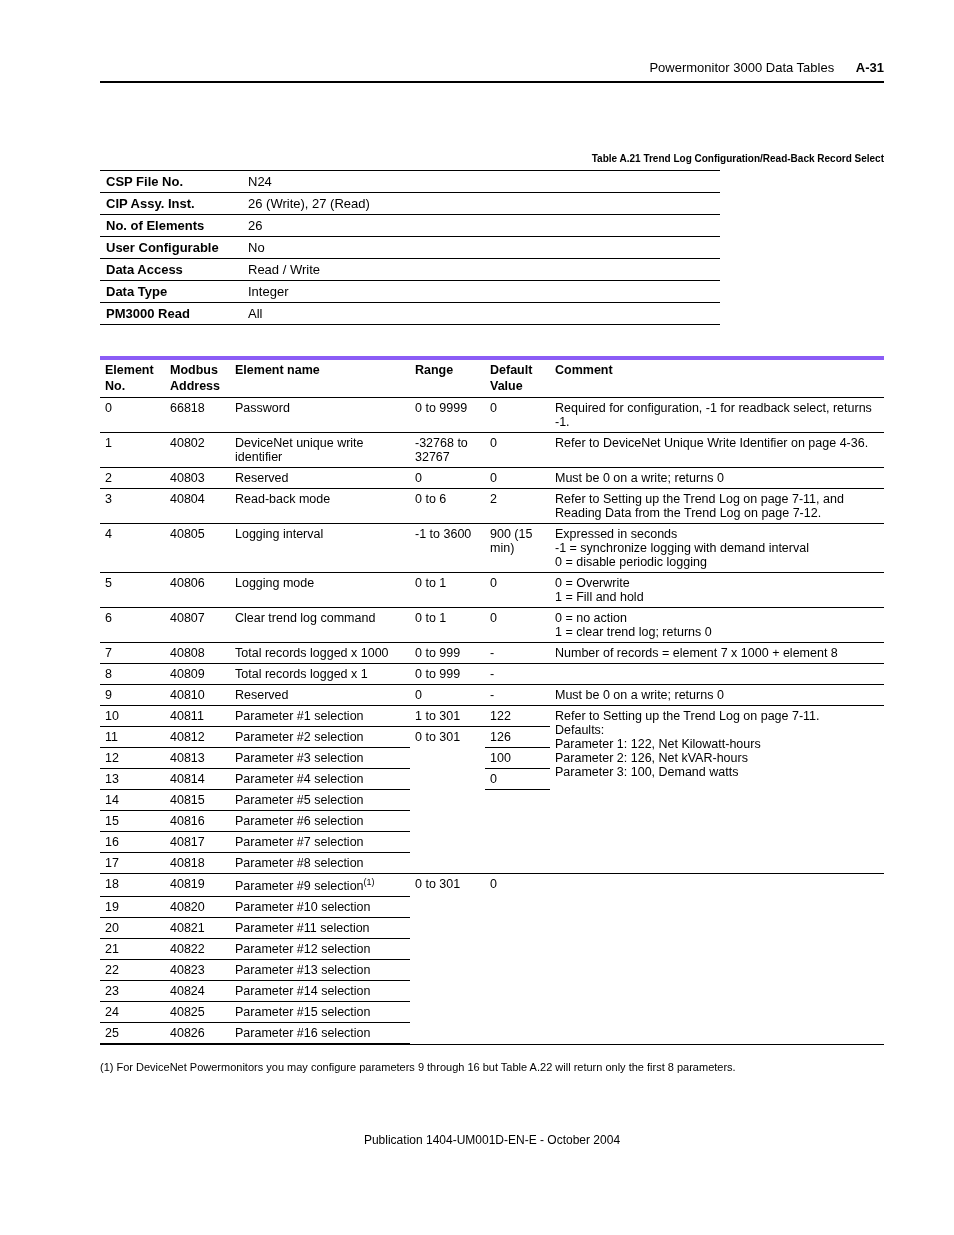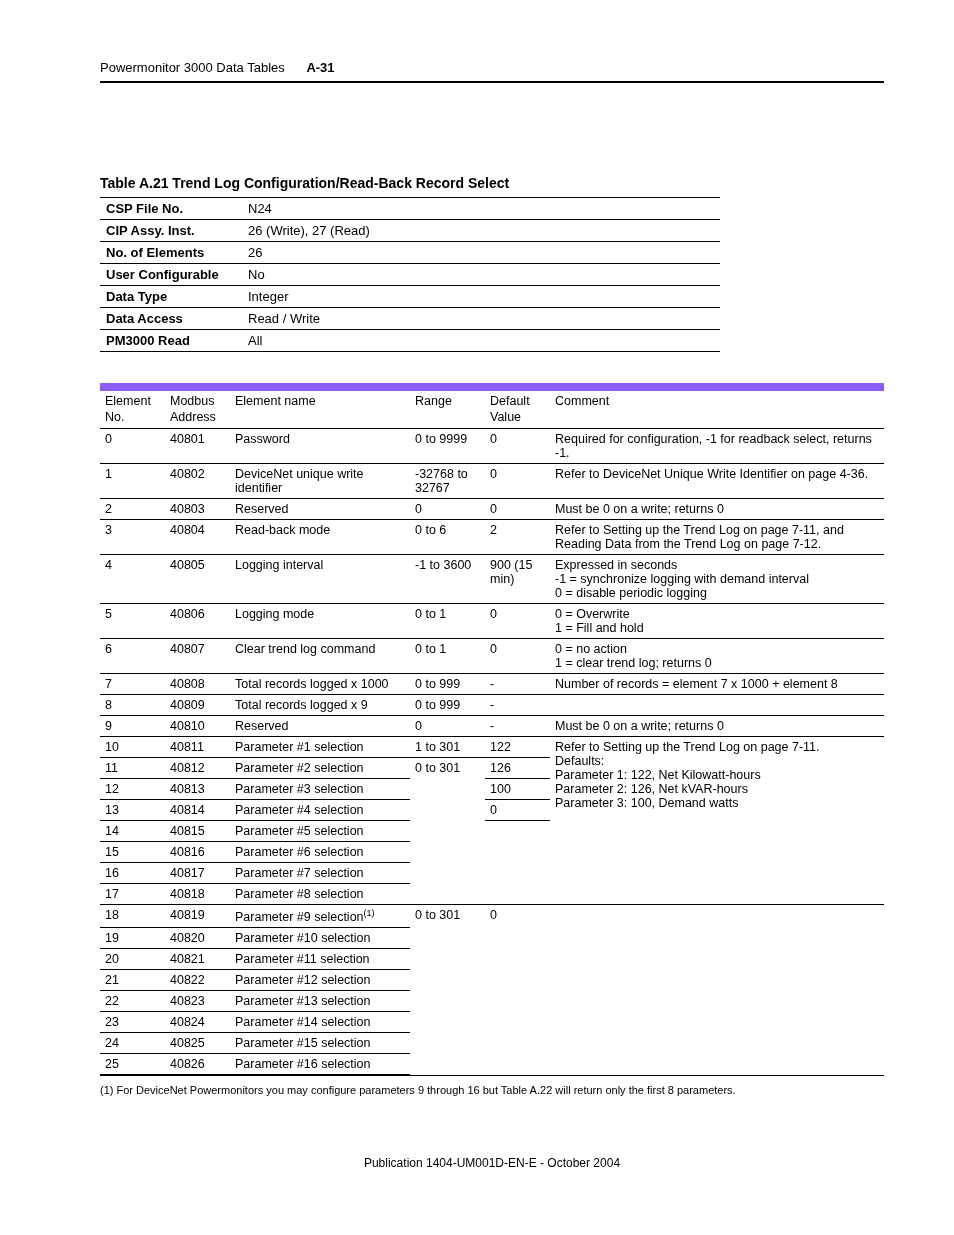"Powermonitor 3000 Data Tables A-31" .header { margin-bottom: 92px -> 70px; text-align: none -> right }
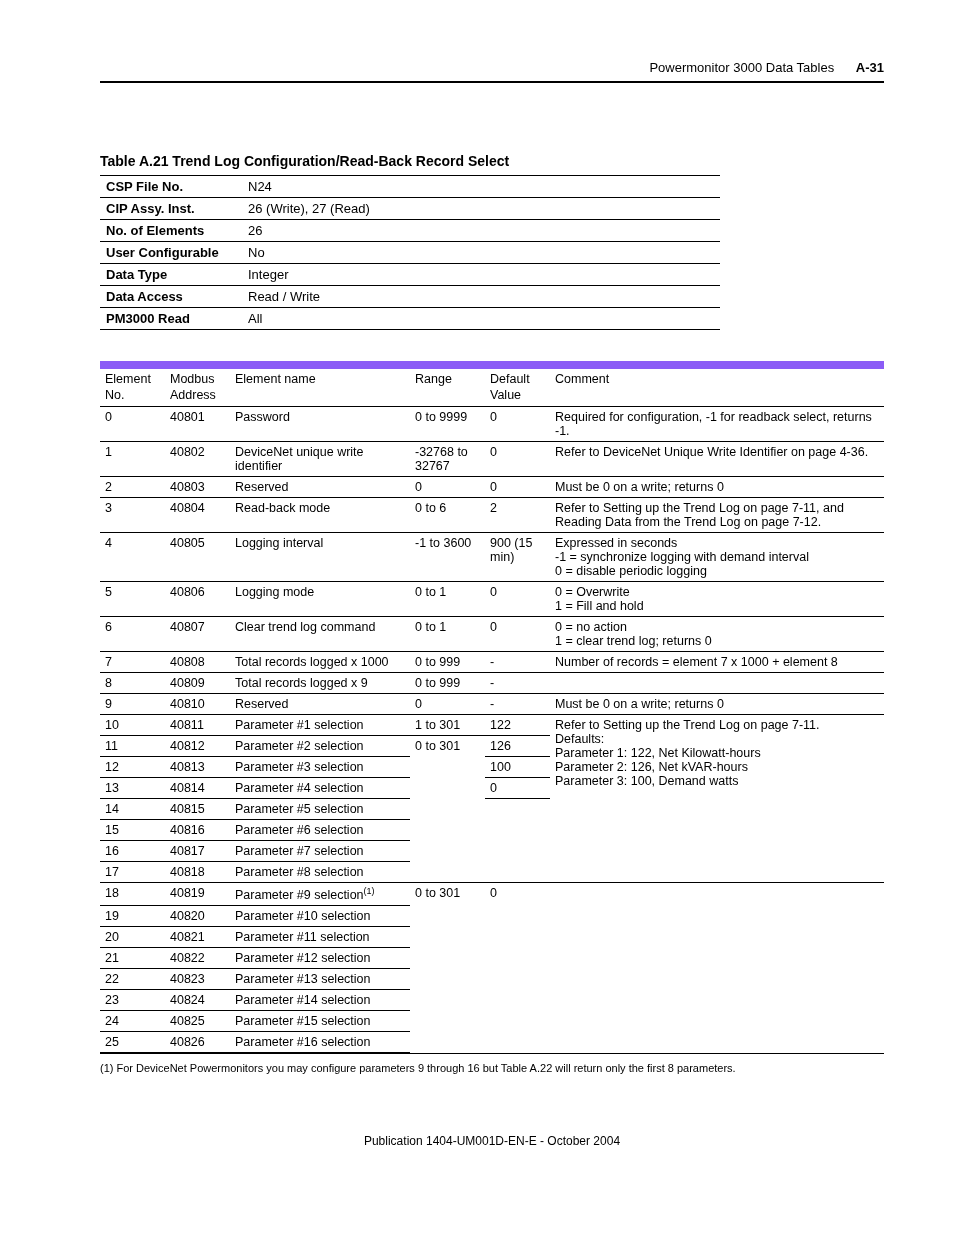"Table A.21 Trend Log" .caption { font-size: 14px -> 10px; text-align: none -> right }
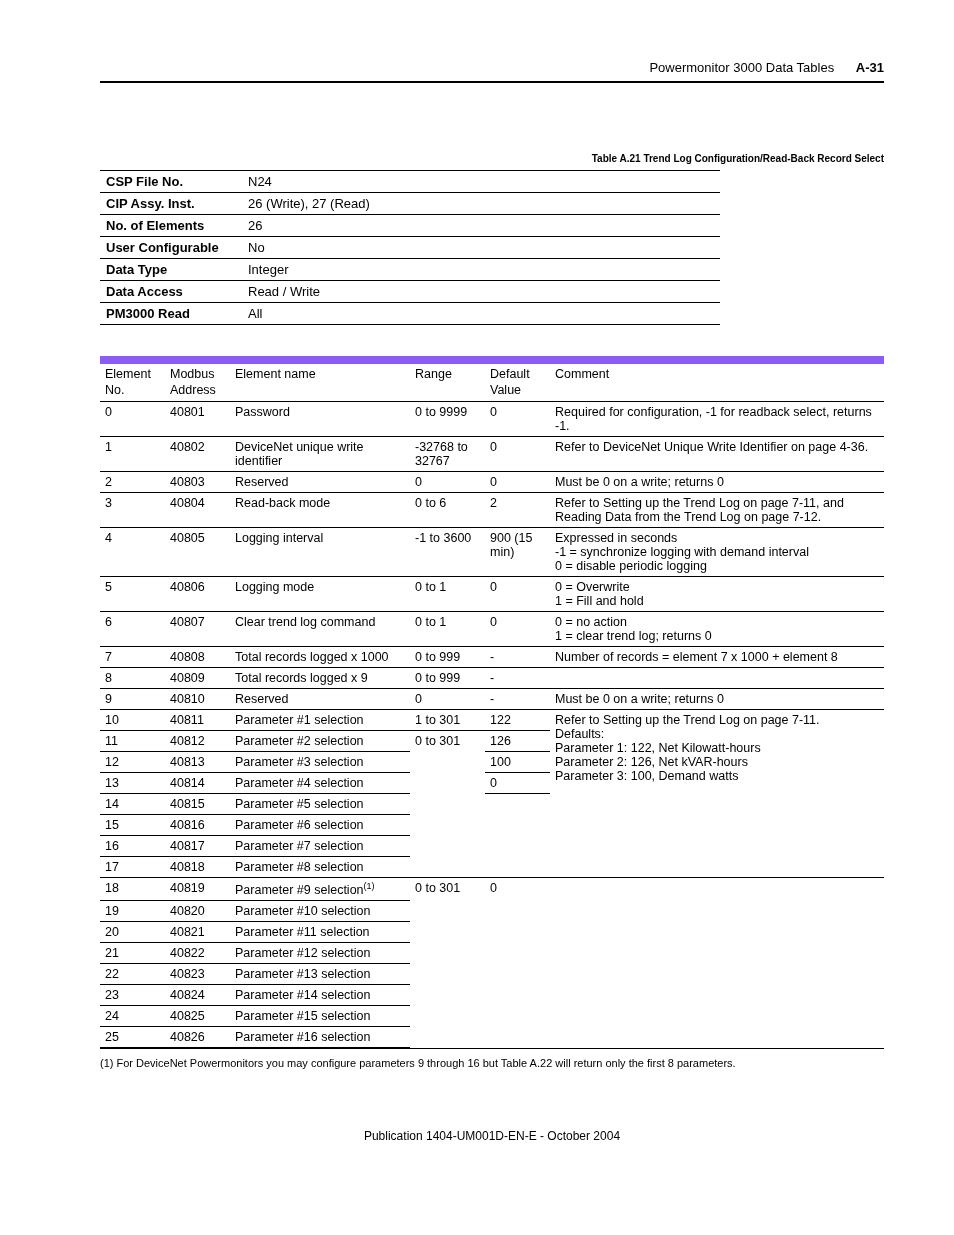"Data Type" tr { order: before "Data Access" -> after "Data Access" }
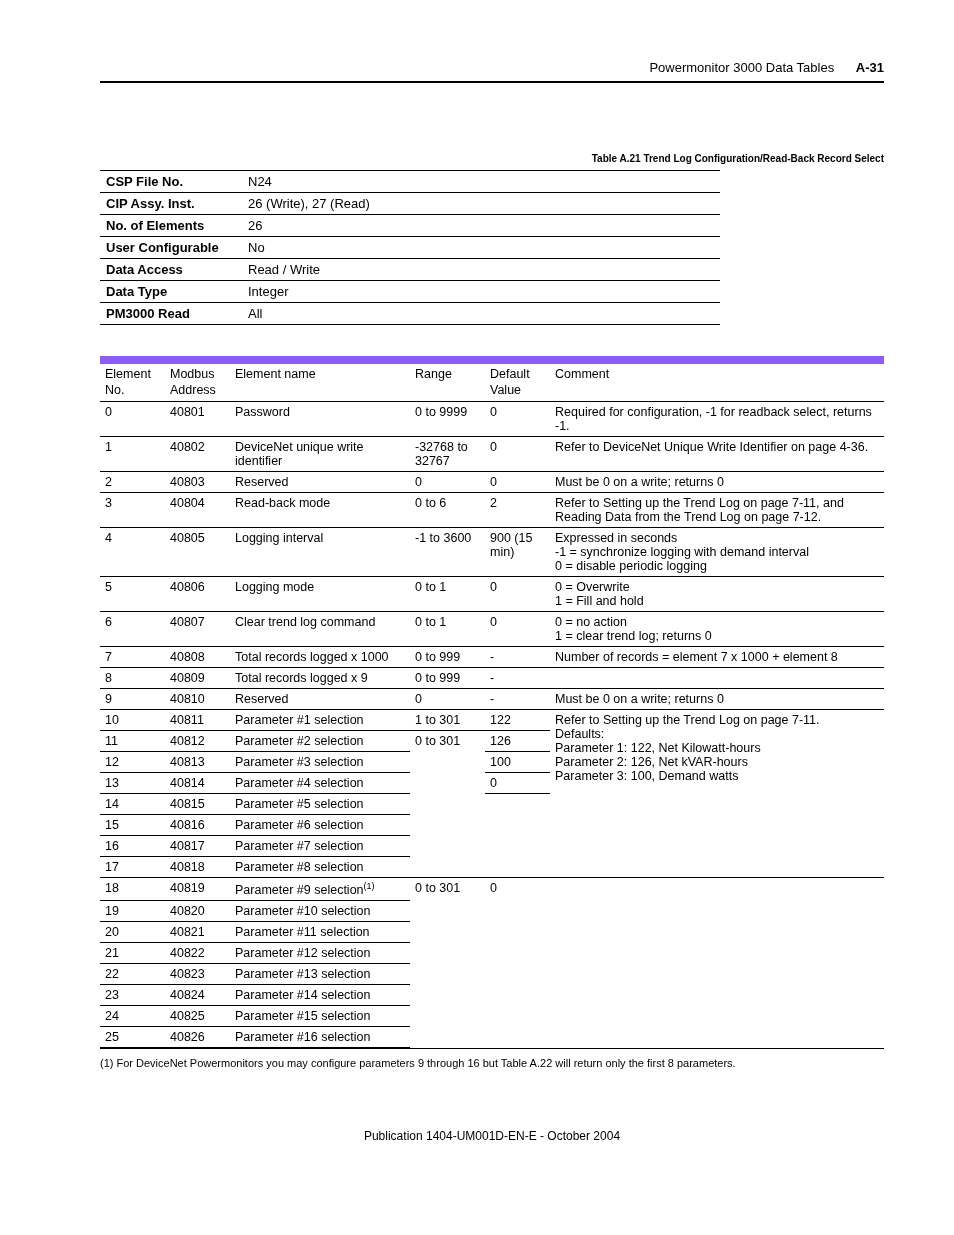"Element No." table.main th { border-top: 8px solid #8b5cf6 -> 4px solid #8b5cf6; font-weight: normal -> bold }
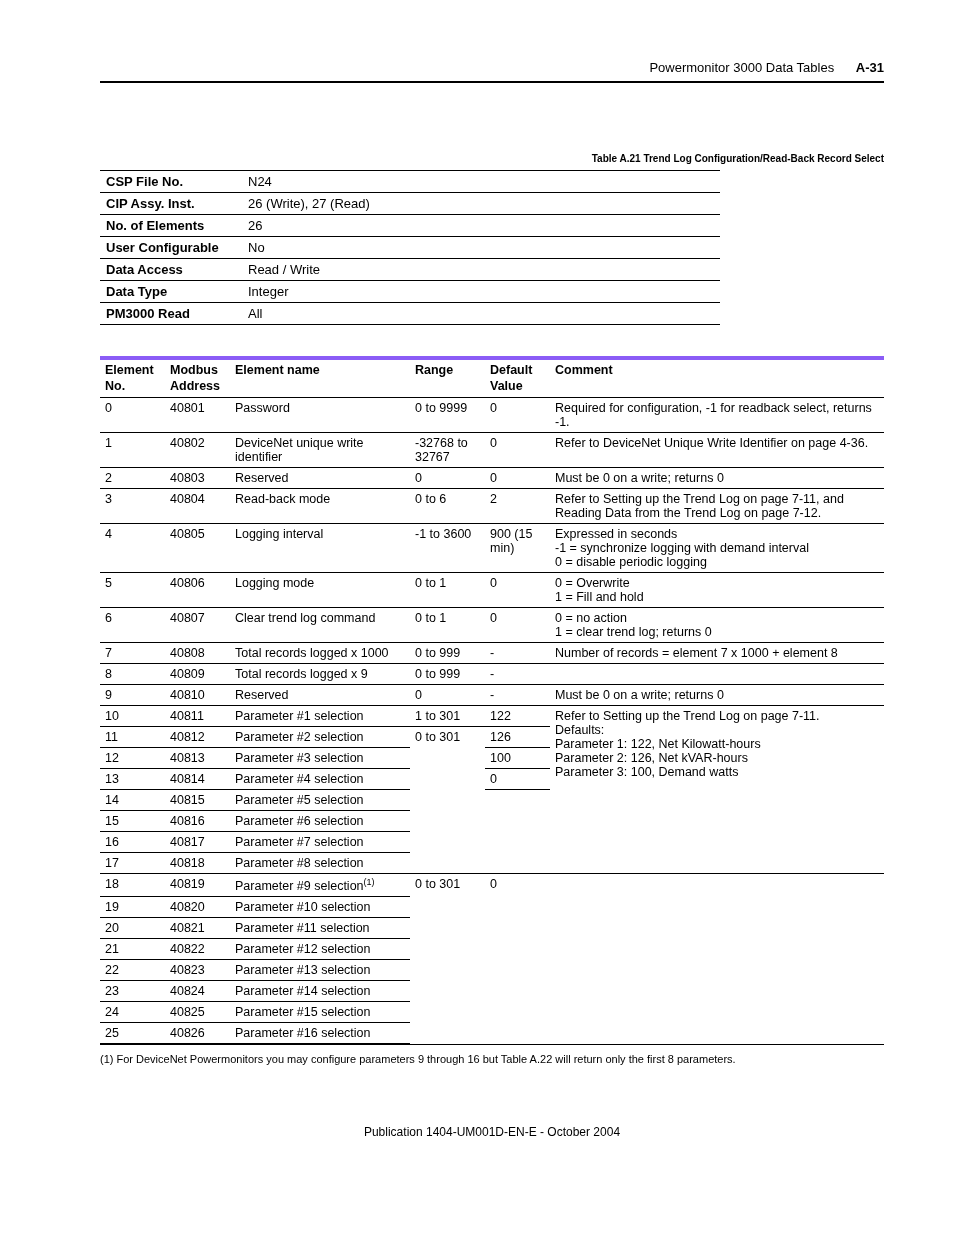"40801" td { text: 40801 -> 66818 }
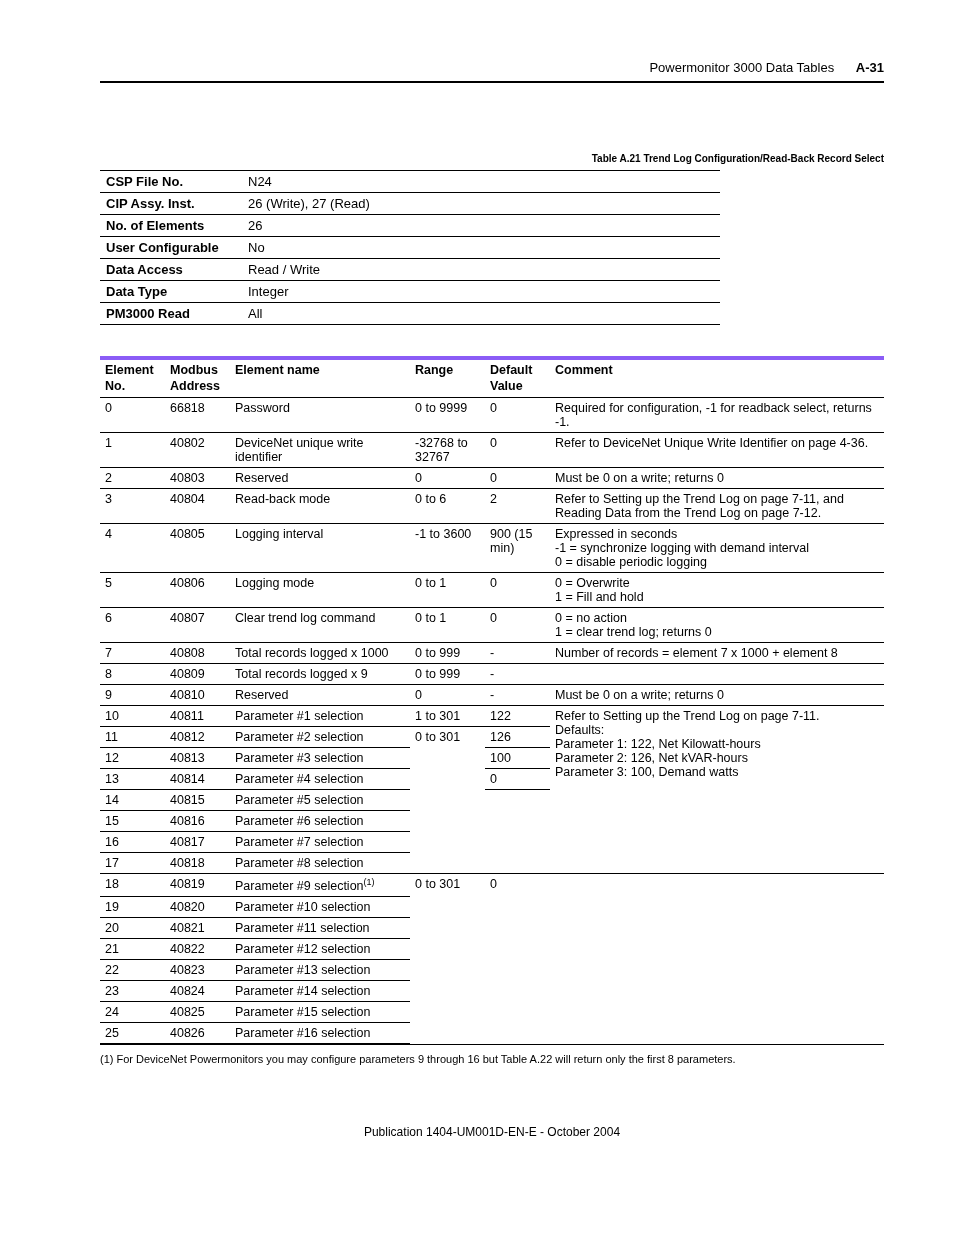"Total records logged x 9" td { text: 9 -> 1 }
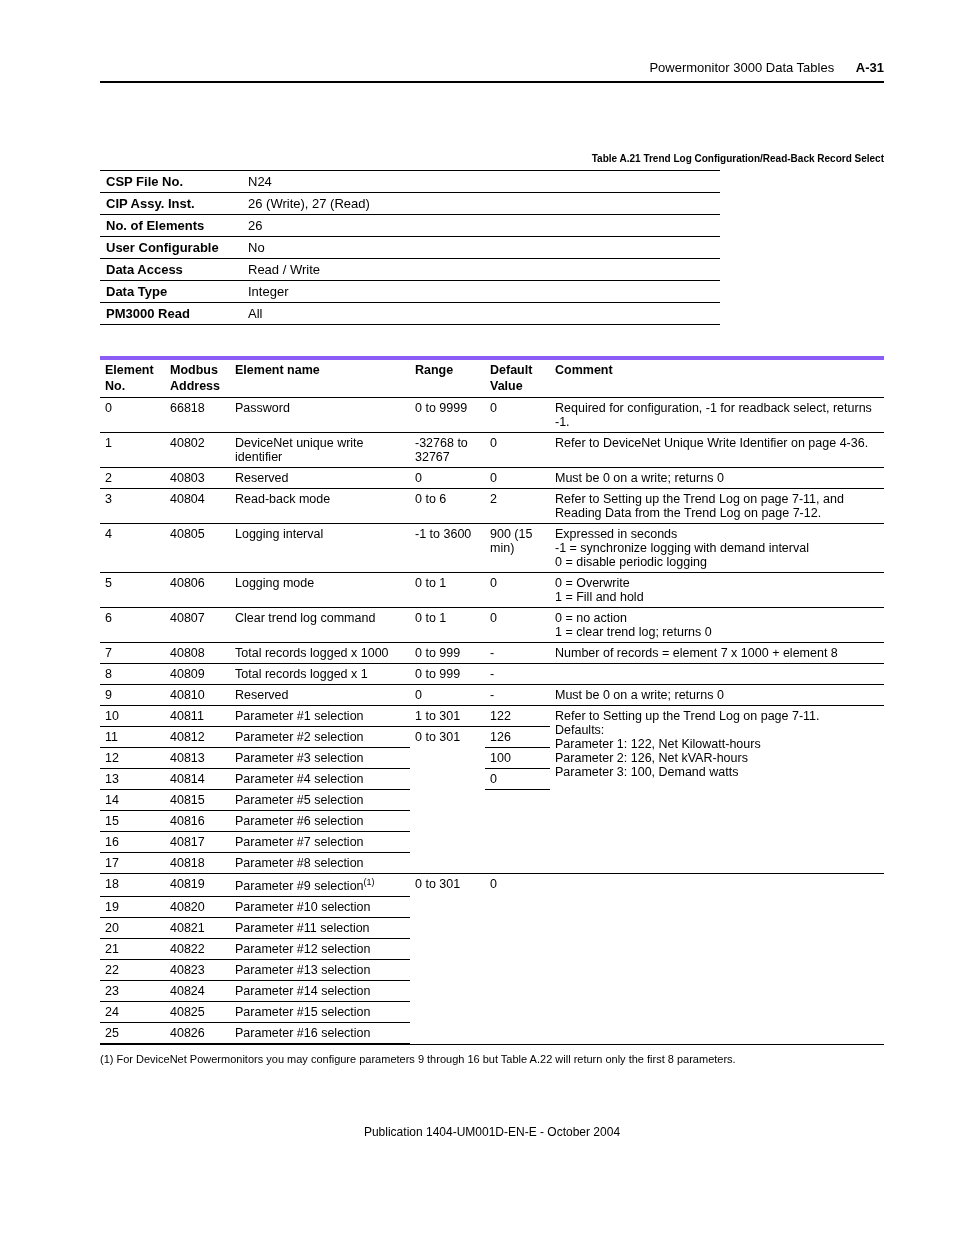"(1) For DeviceNet Powermonitors you" .footnote { margin-top: 8px -> 16px }
